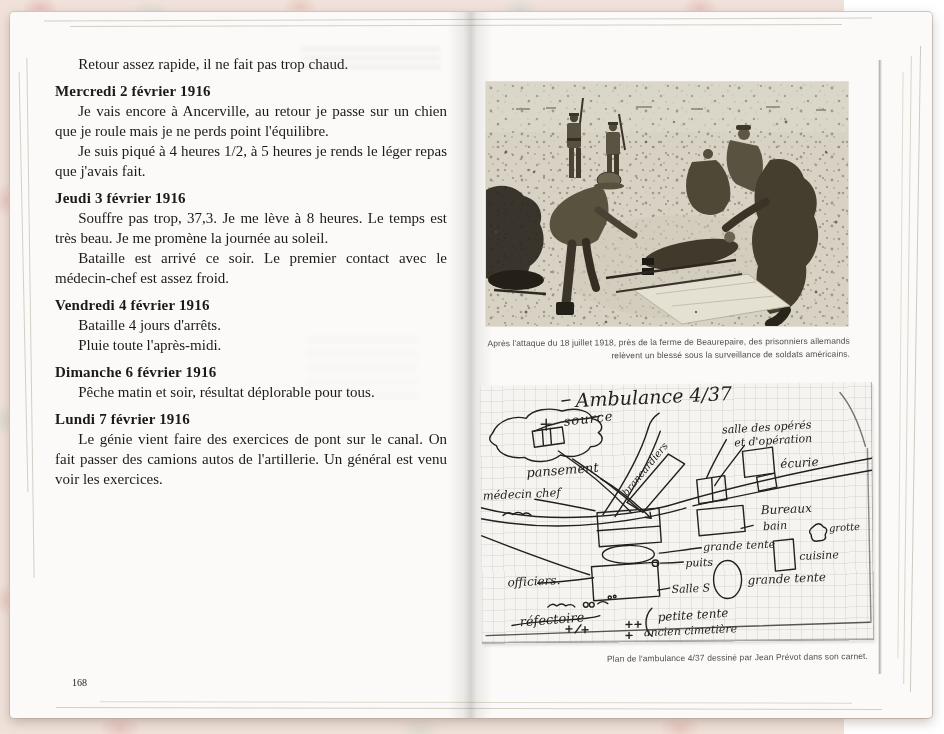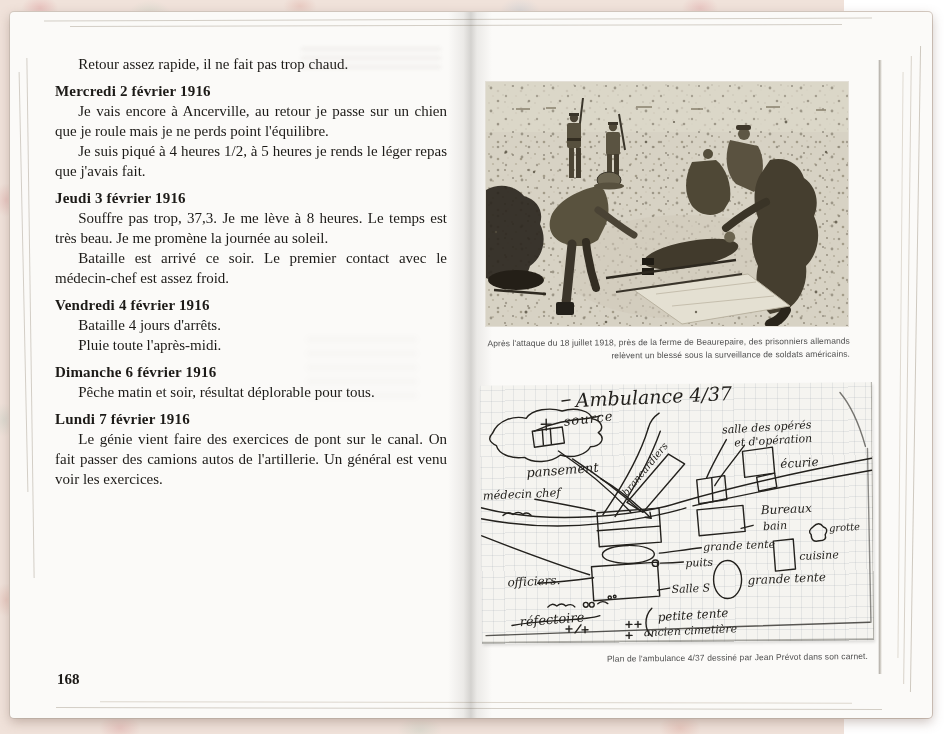"168" .page-number { font-size: 15px -> 10px; font-weight: bold -> none; left: 2px -> 17px }
